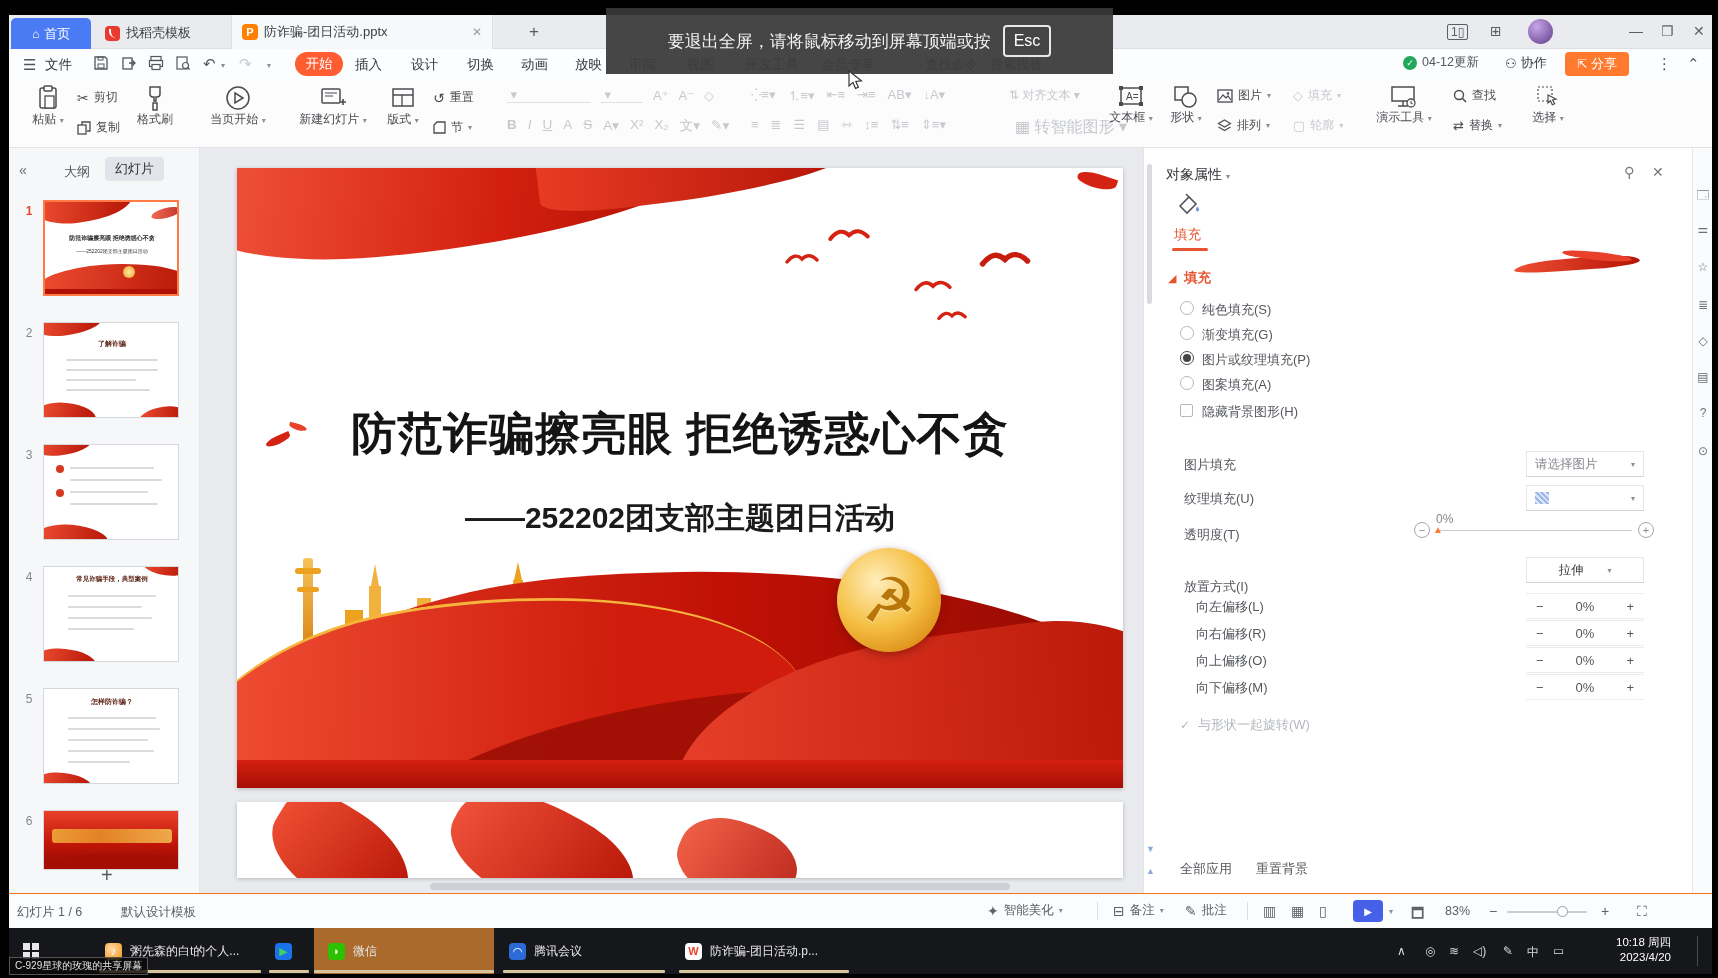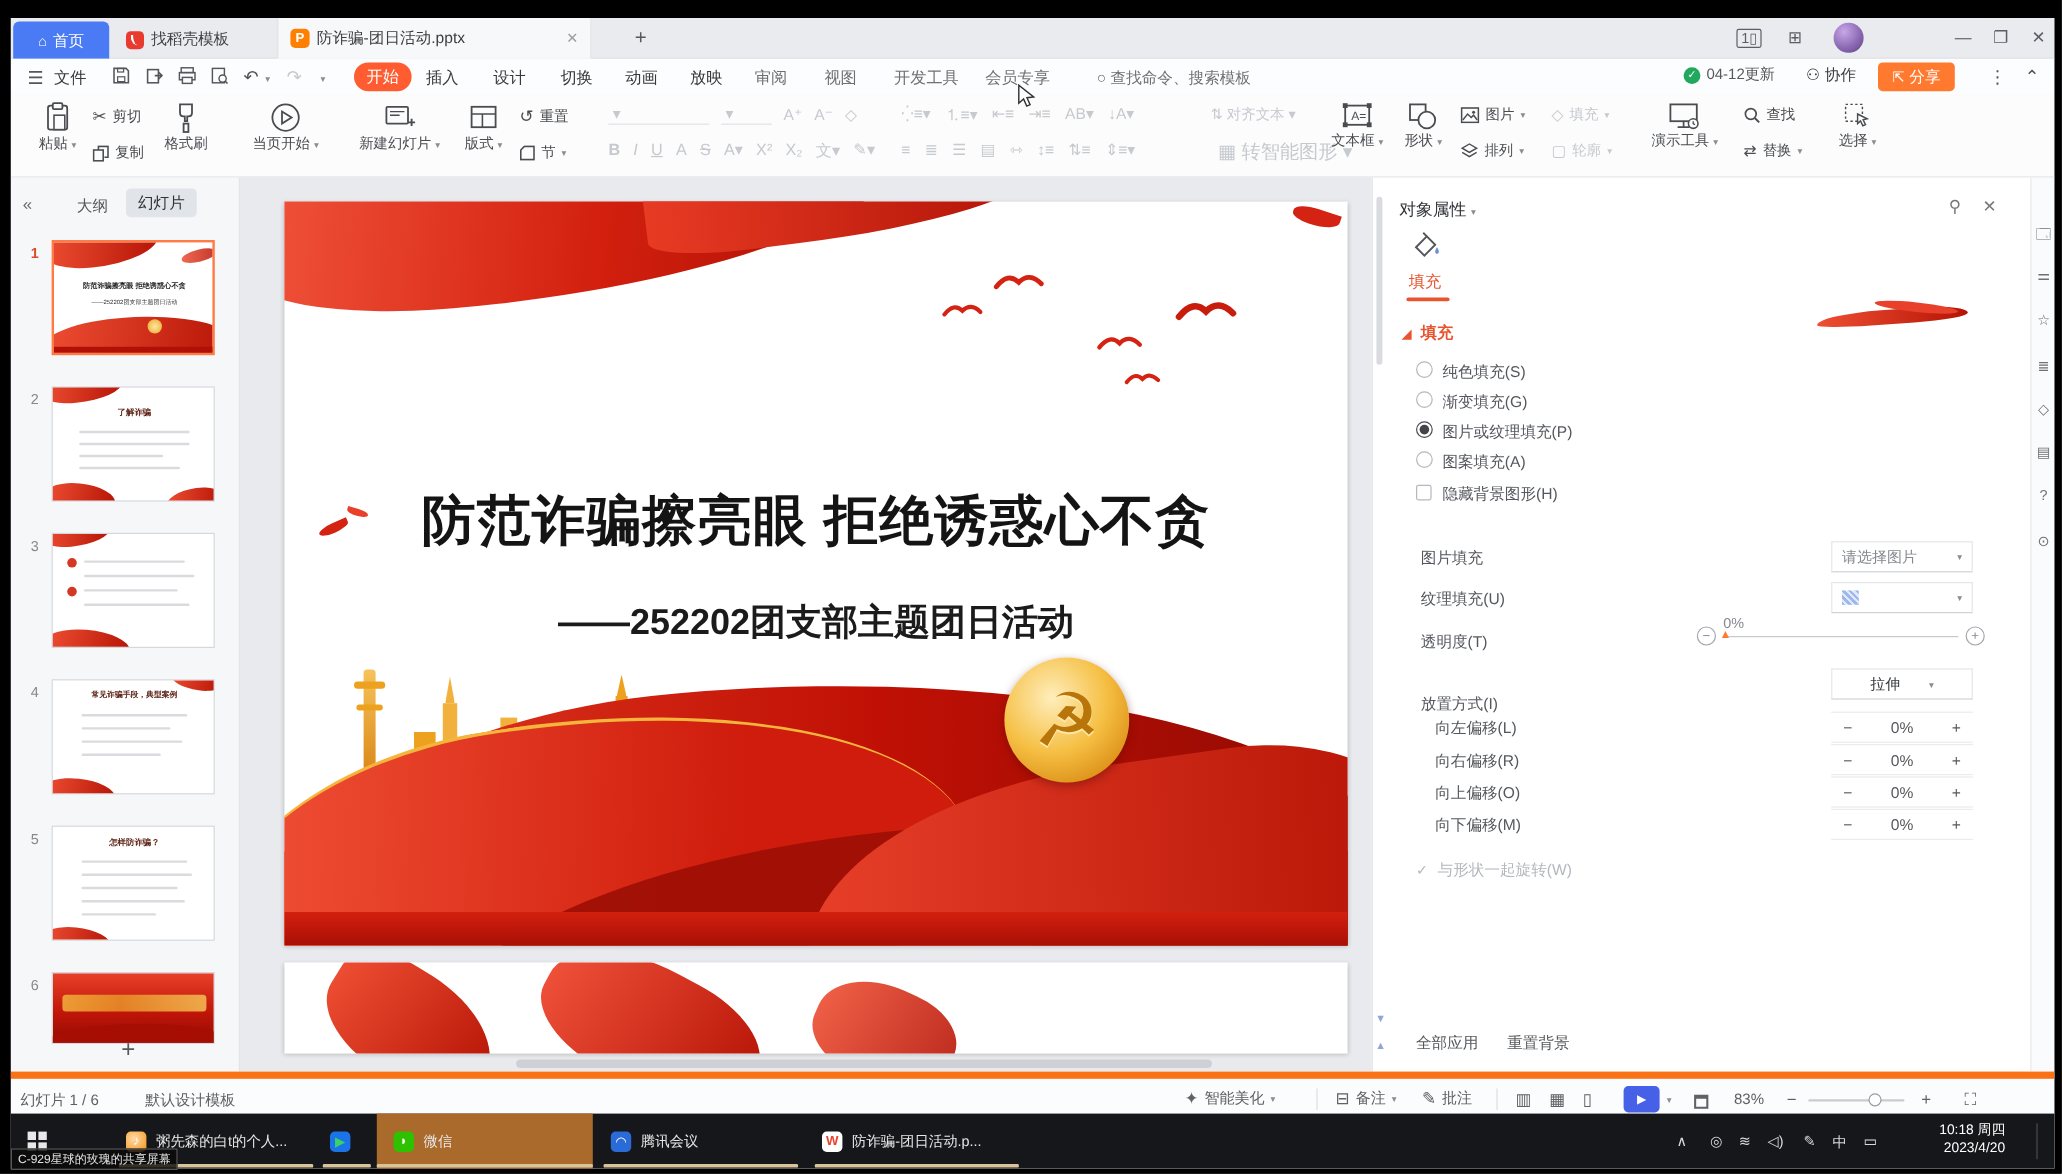"要退出全屏，请将鼠标移动到屏幕顶端或按" div.a { html: none -> <div> <span>要退出全屏，请将鼠标移动到屏幕顶端或按</span> <span>Esc</span> </div> }
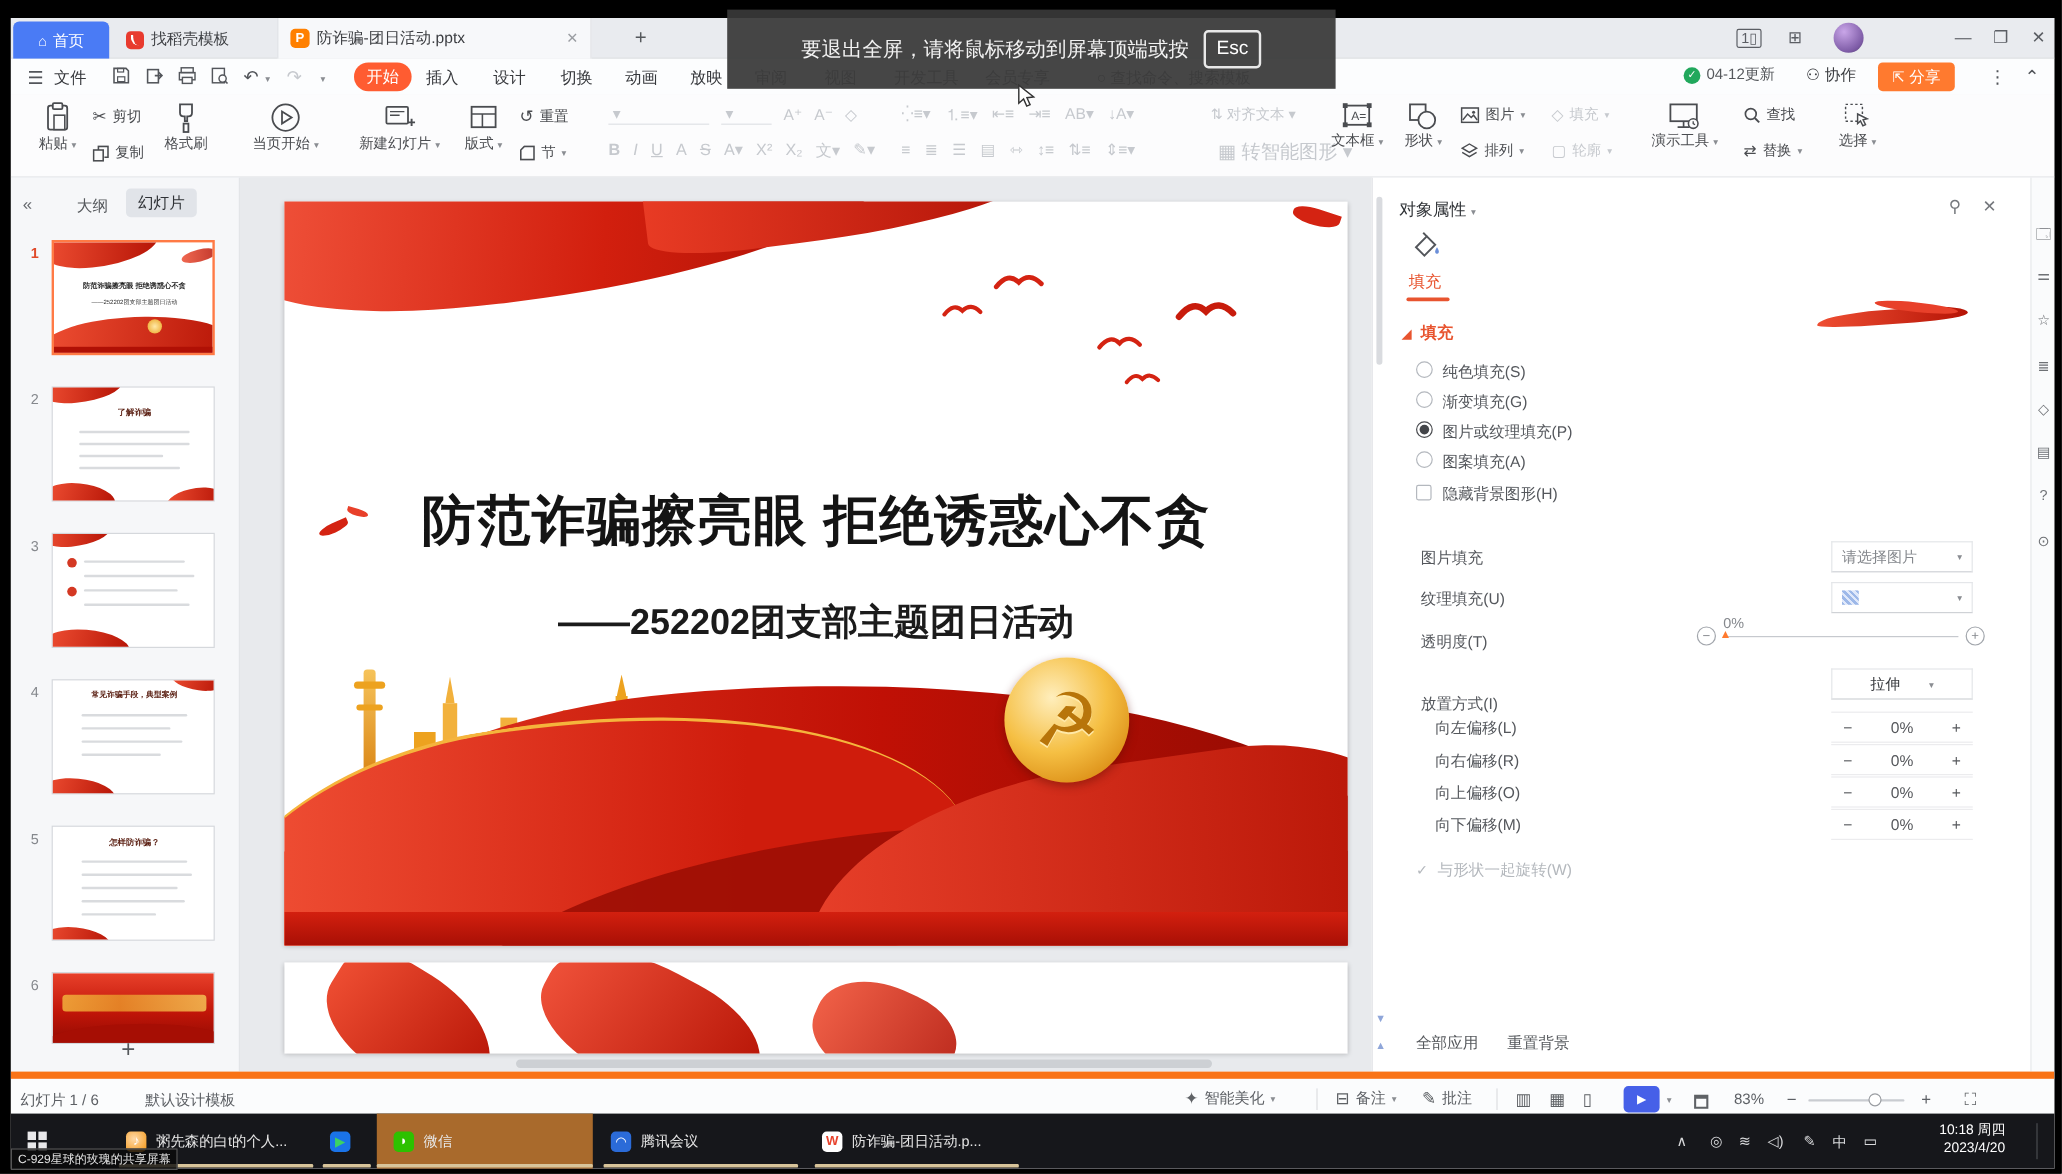"幻灯片 1 / 6" #statusbar { border-top: 6px solid #f97316 -> 1px solid #f97316 }
